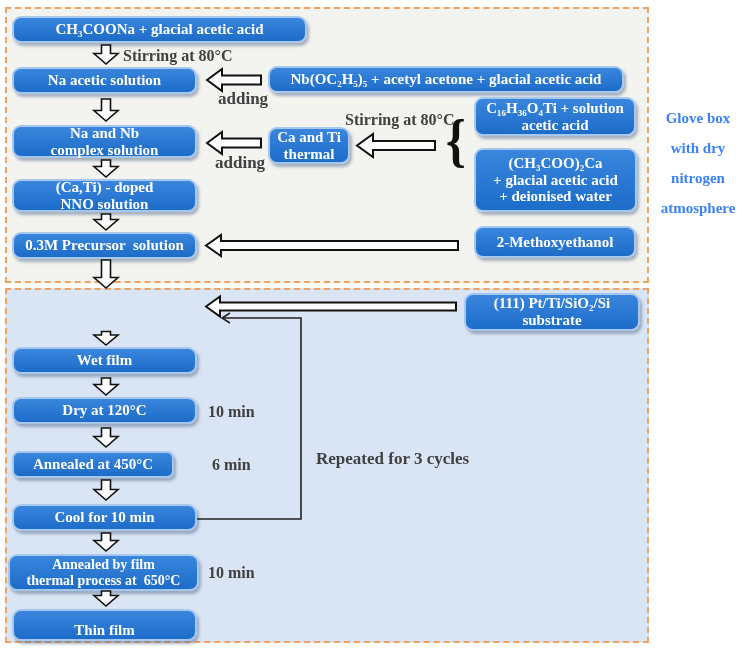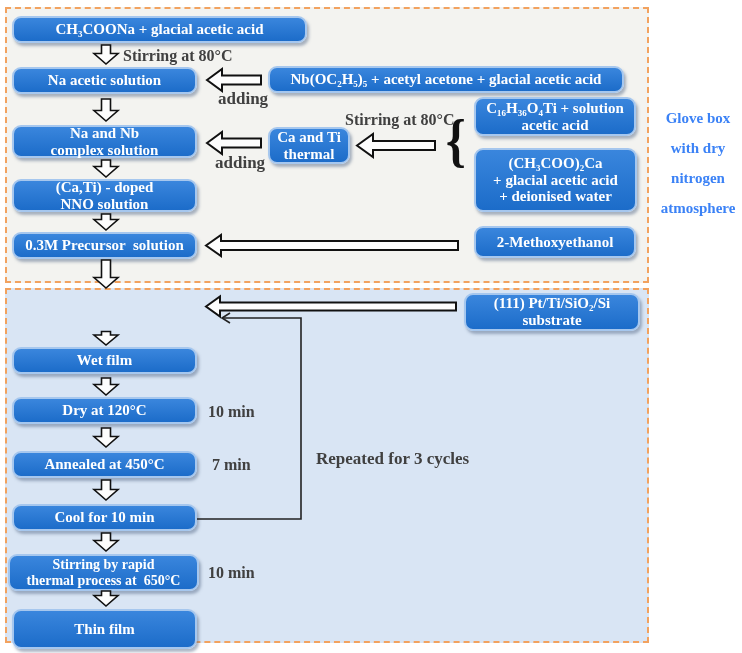"Annealed at 450°C" div.node { border-radius: none -> 7px; width: 185px -> 162px }
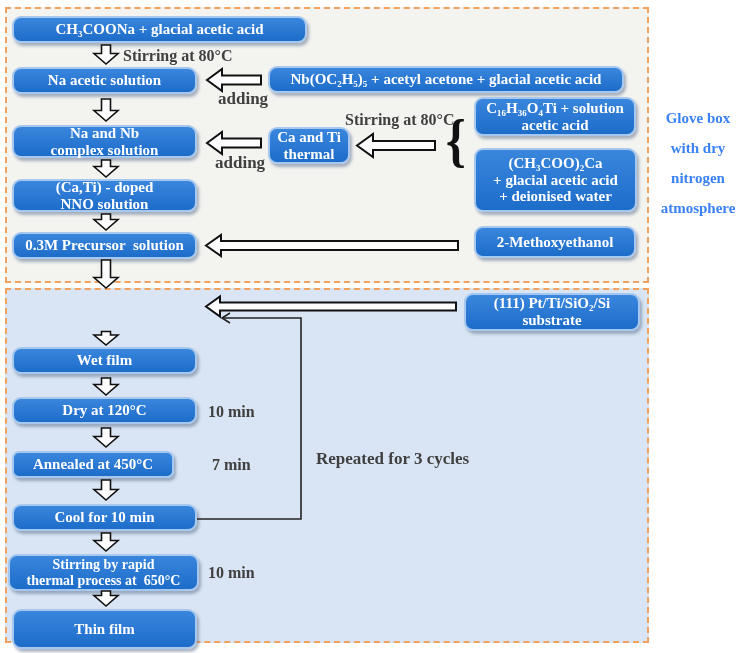"7 min" div.lbl { text: 7 -> 6 }
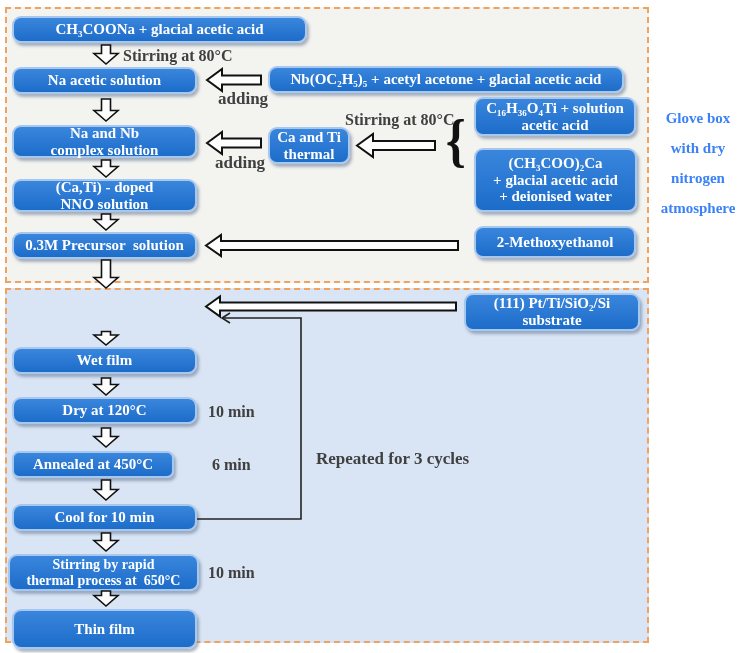"Stirring by rapid" span { text: Stirring by rapid -> Annealed by film }
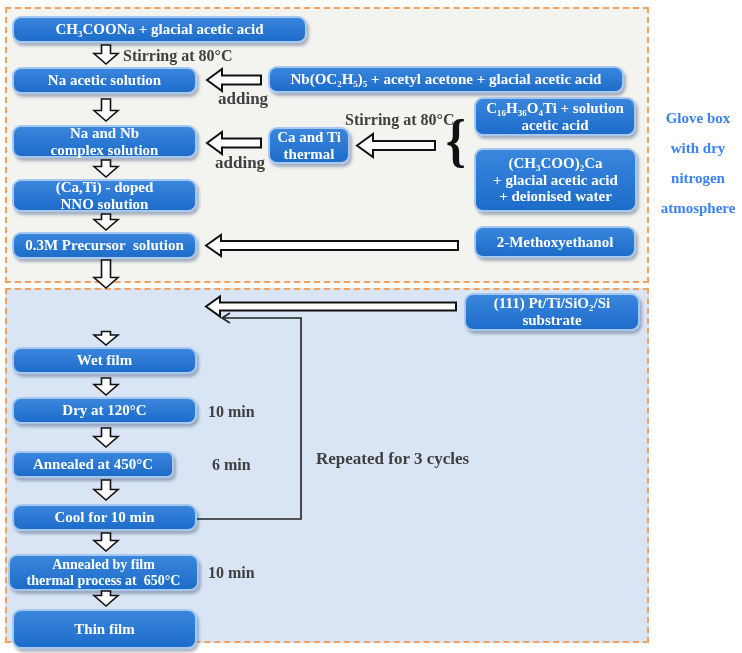"Thin film" div.node { height: 40px -> 32px; justify-content: none -> flex-end }
